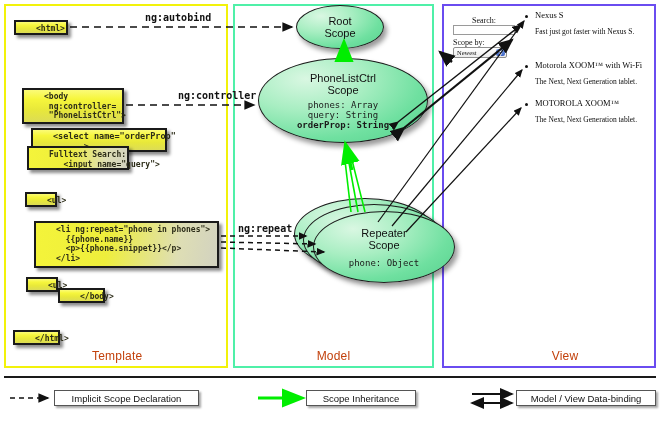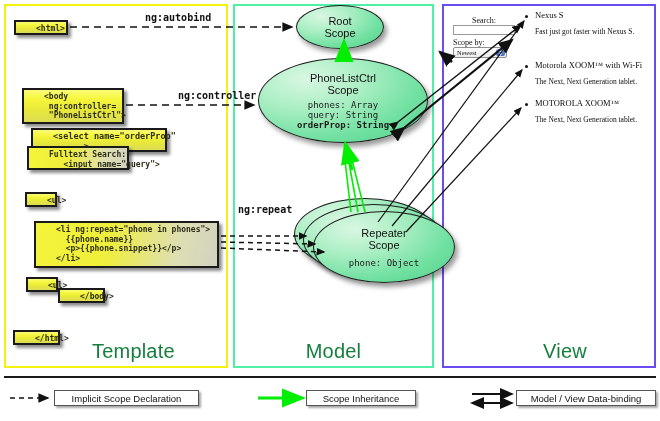"ng:repeat" div.lbl-mono { top: 204px -> 223px }
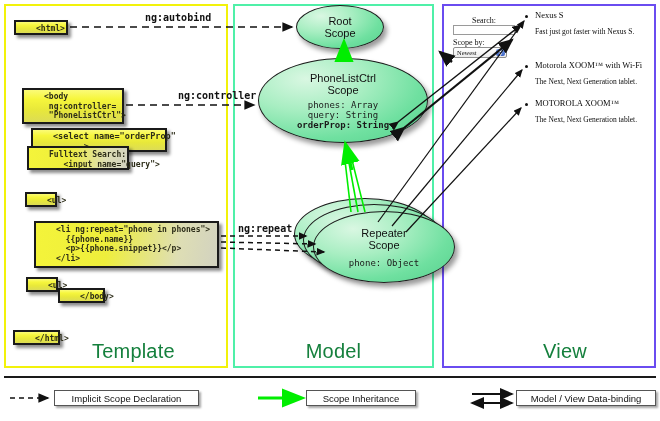"Template" .col-label { color: #15803d -> #c2410c; font-size: 20px -> 12px }
